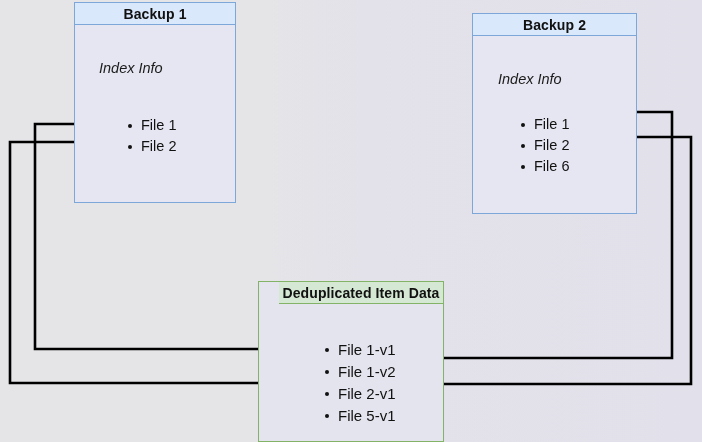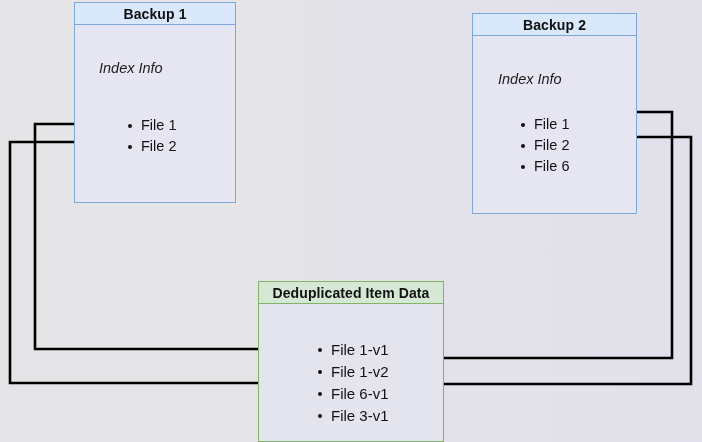"Deduplicated Item Data" .box.green { padding-left: none -> 20px }
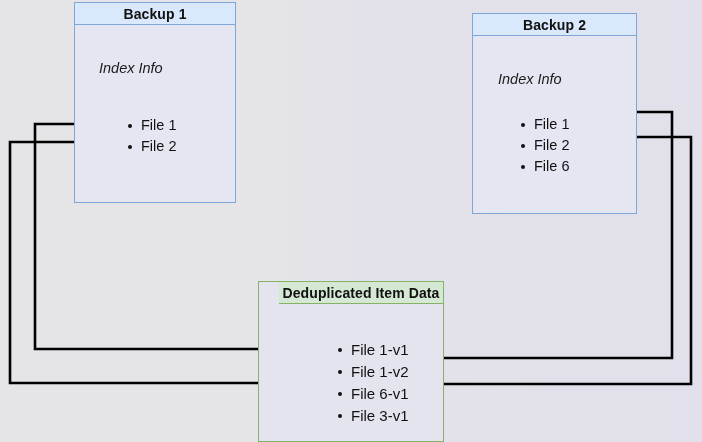"File 1-v1" ul.bullets { left: 57px -> 44px }
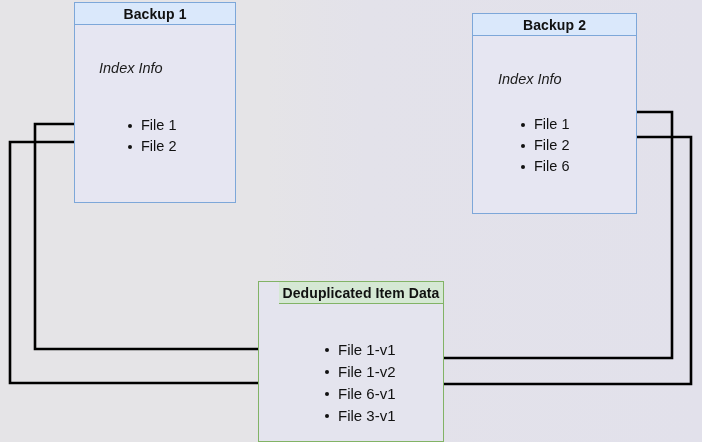"File 6-v1" li { text: 6-v1 -> 2-v1 }
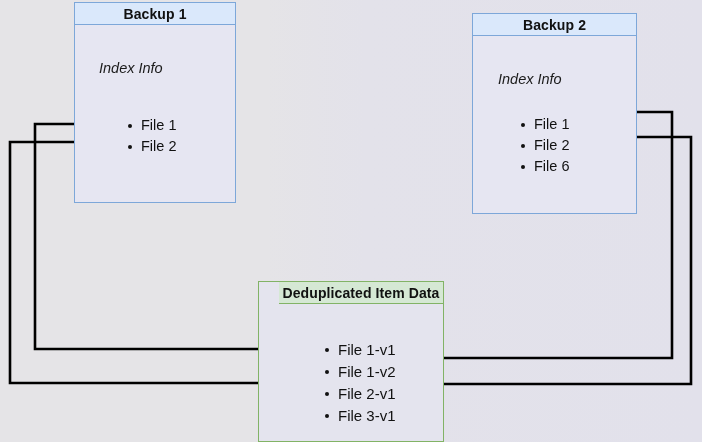"File 3-v1" li { text: 3-v1 -> 5-v1 }
